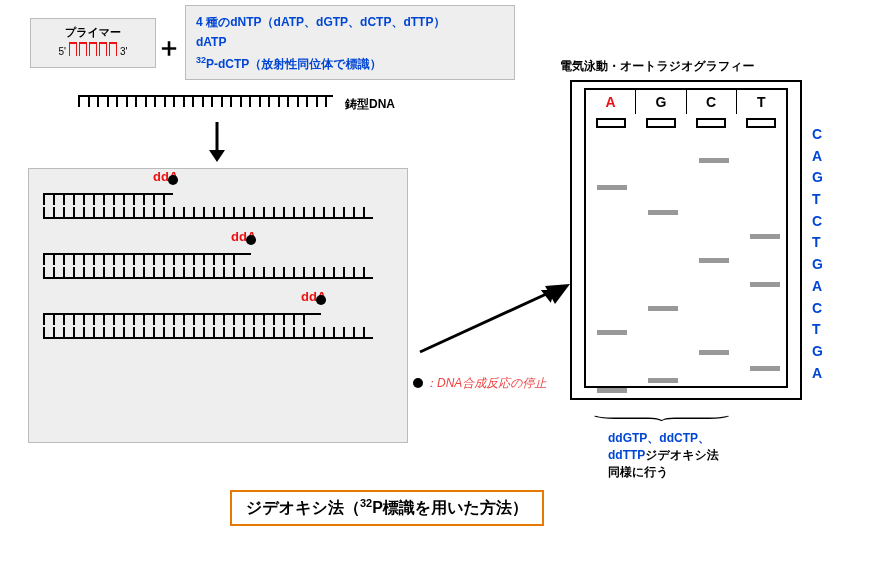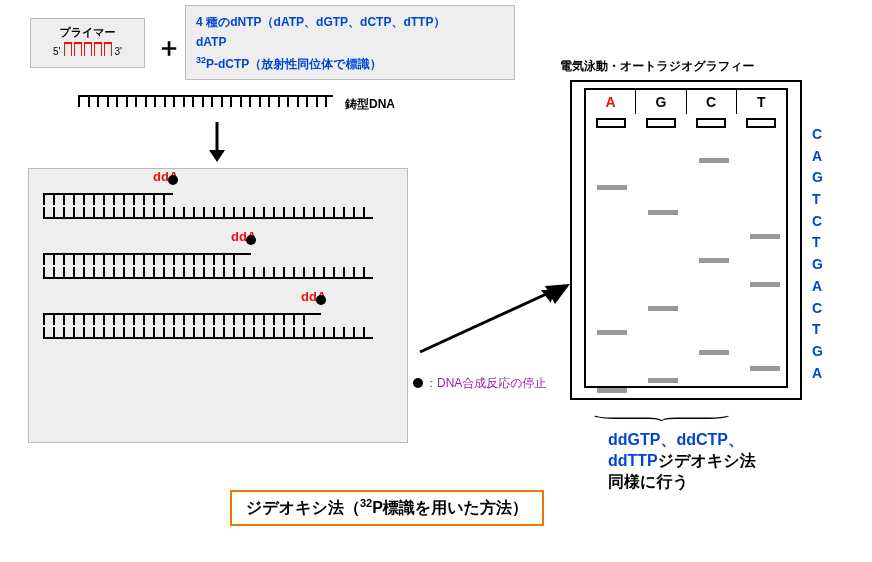"プライマー" .primer-box { width: 115px -> 126px }
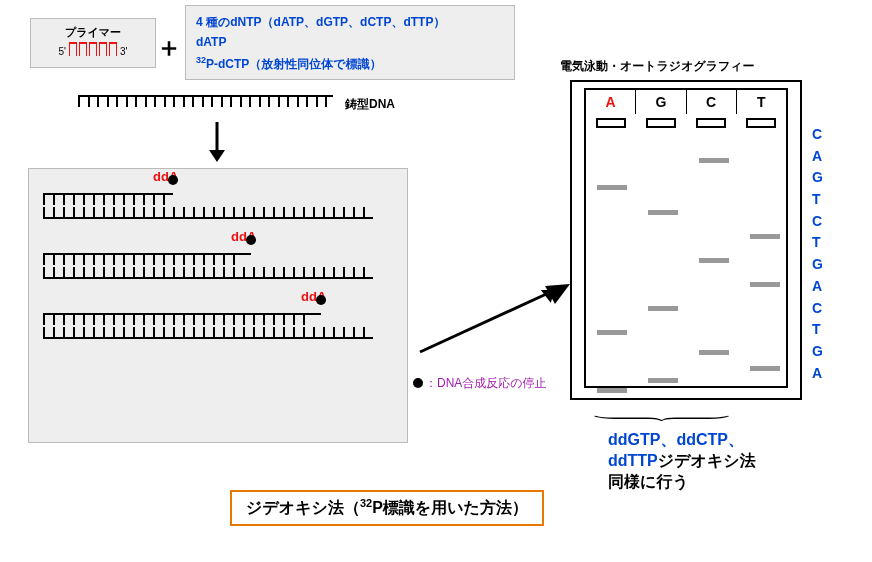"：DNA合成反応の停止" .legend-line1 { color: #a21caf -> #ef4444; font-style: none -> italic }
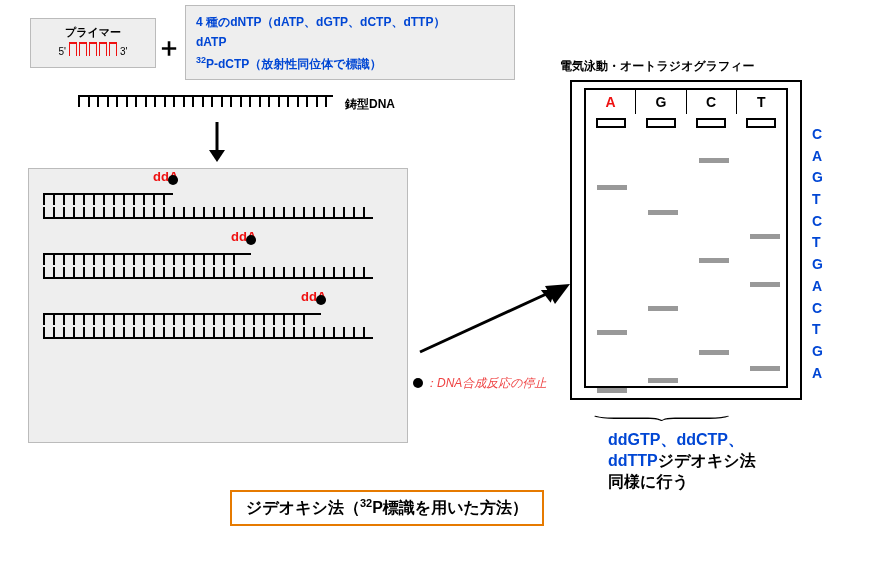"ddGTP、ddCTP、" .gel-note { font-size: 16px -> 12px }
